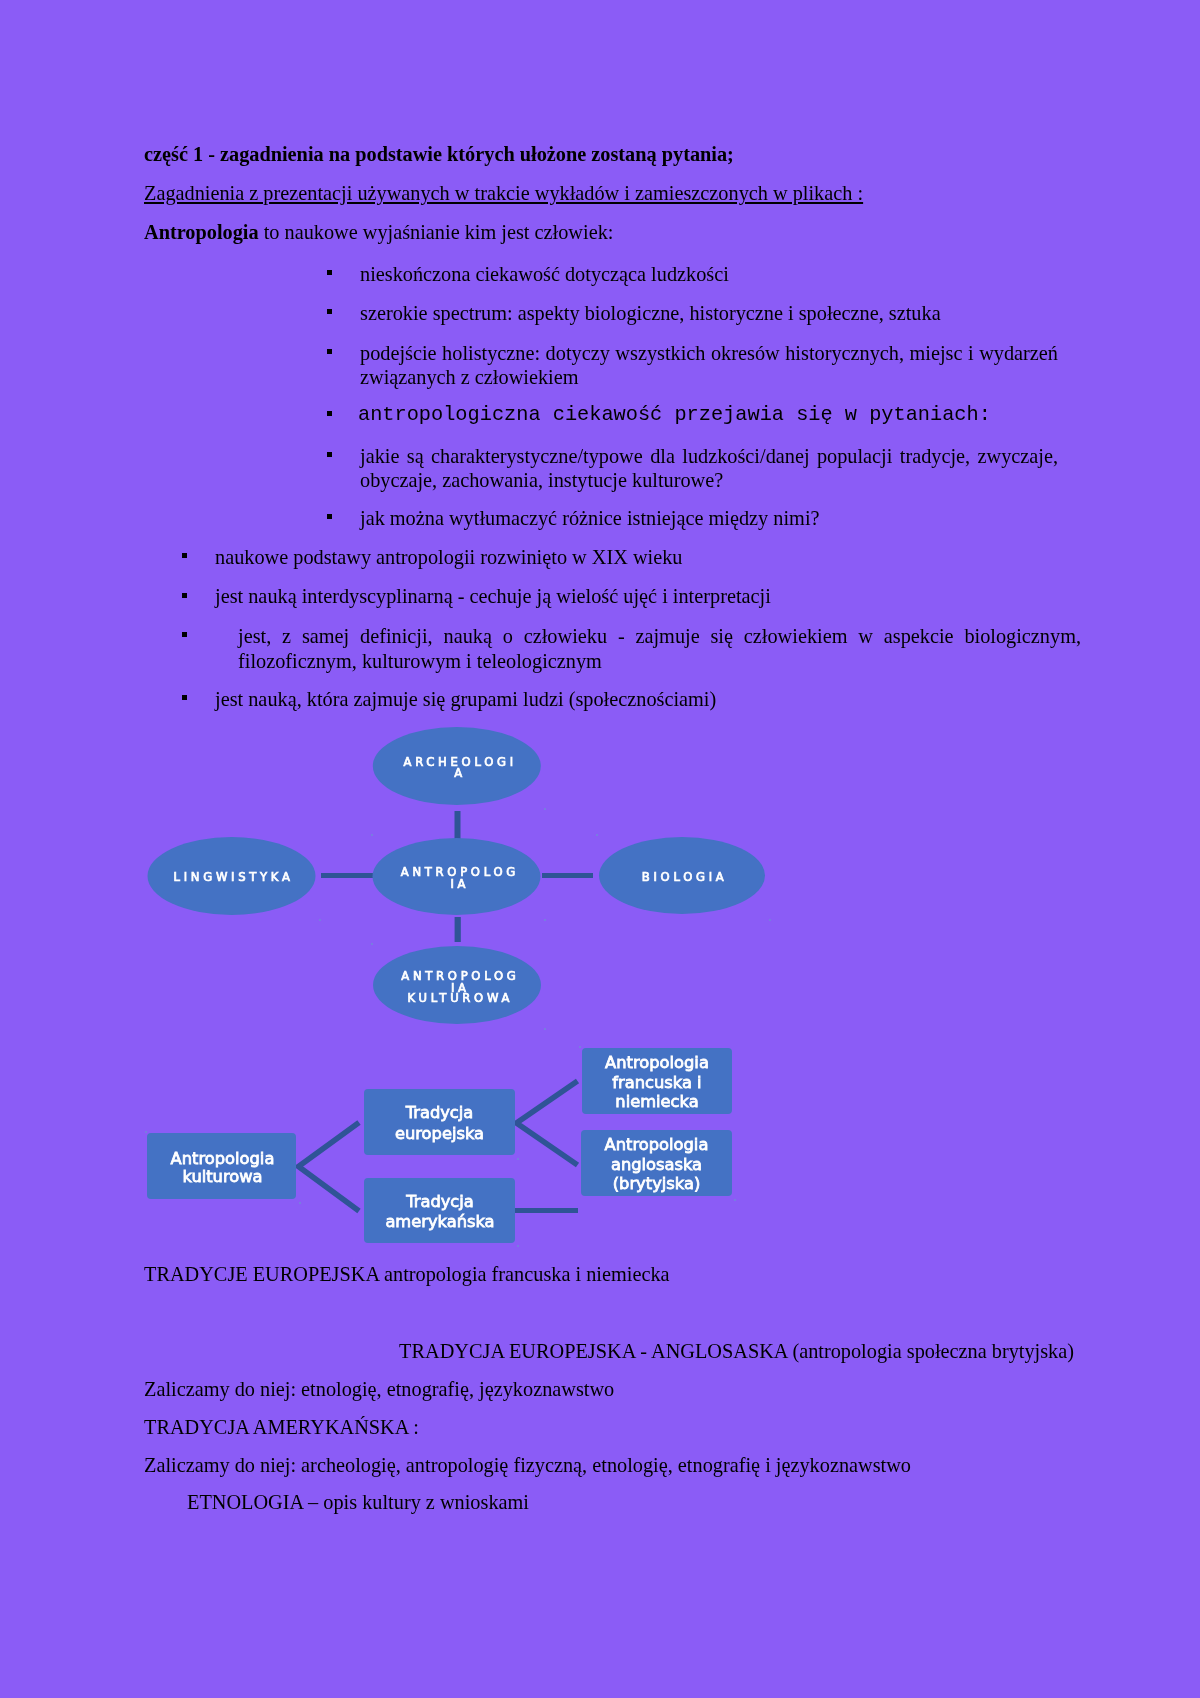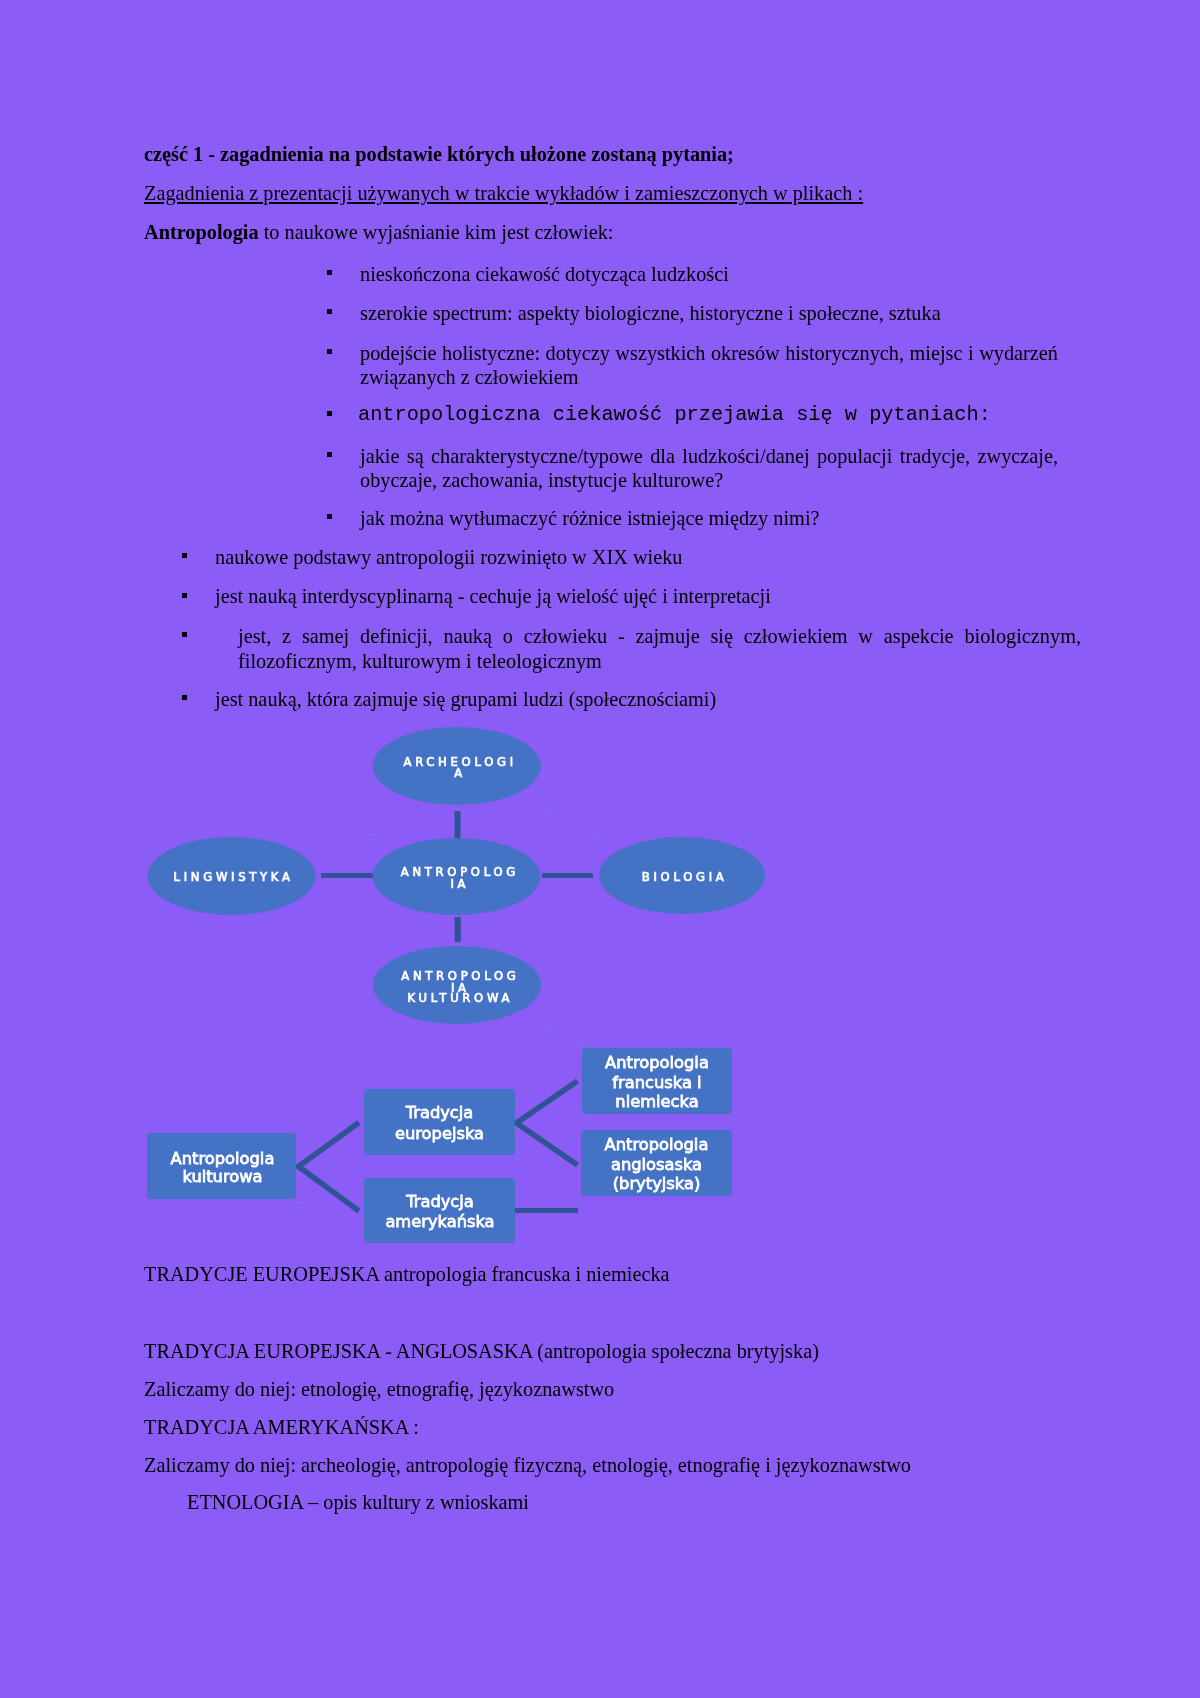"TRADYCJA EUROPEJSKA - ANGLOSASKA" div.para { text-align: none -> right }
